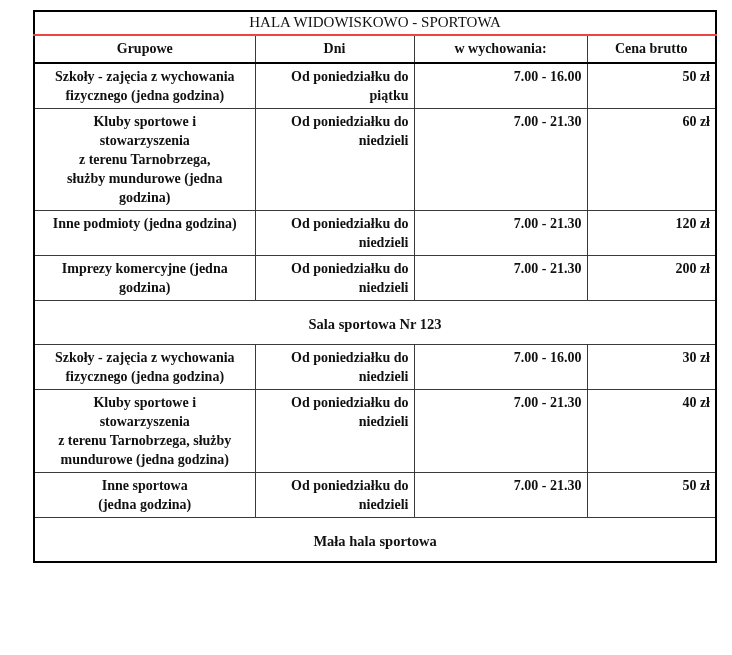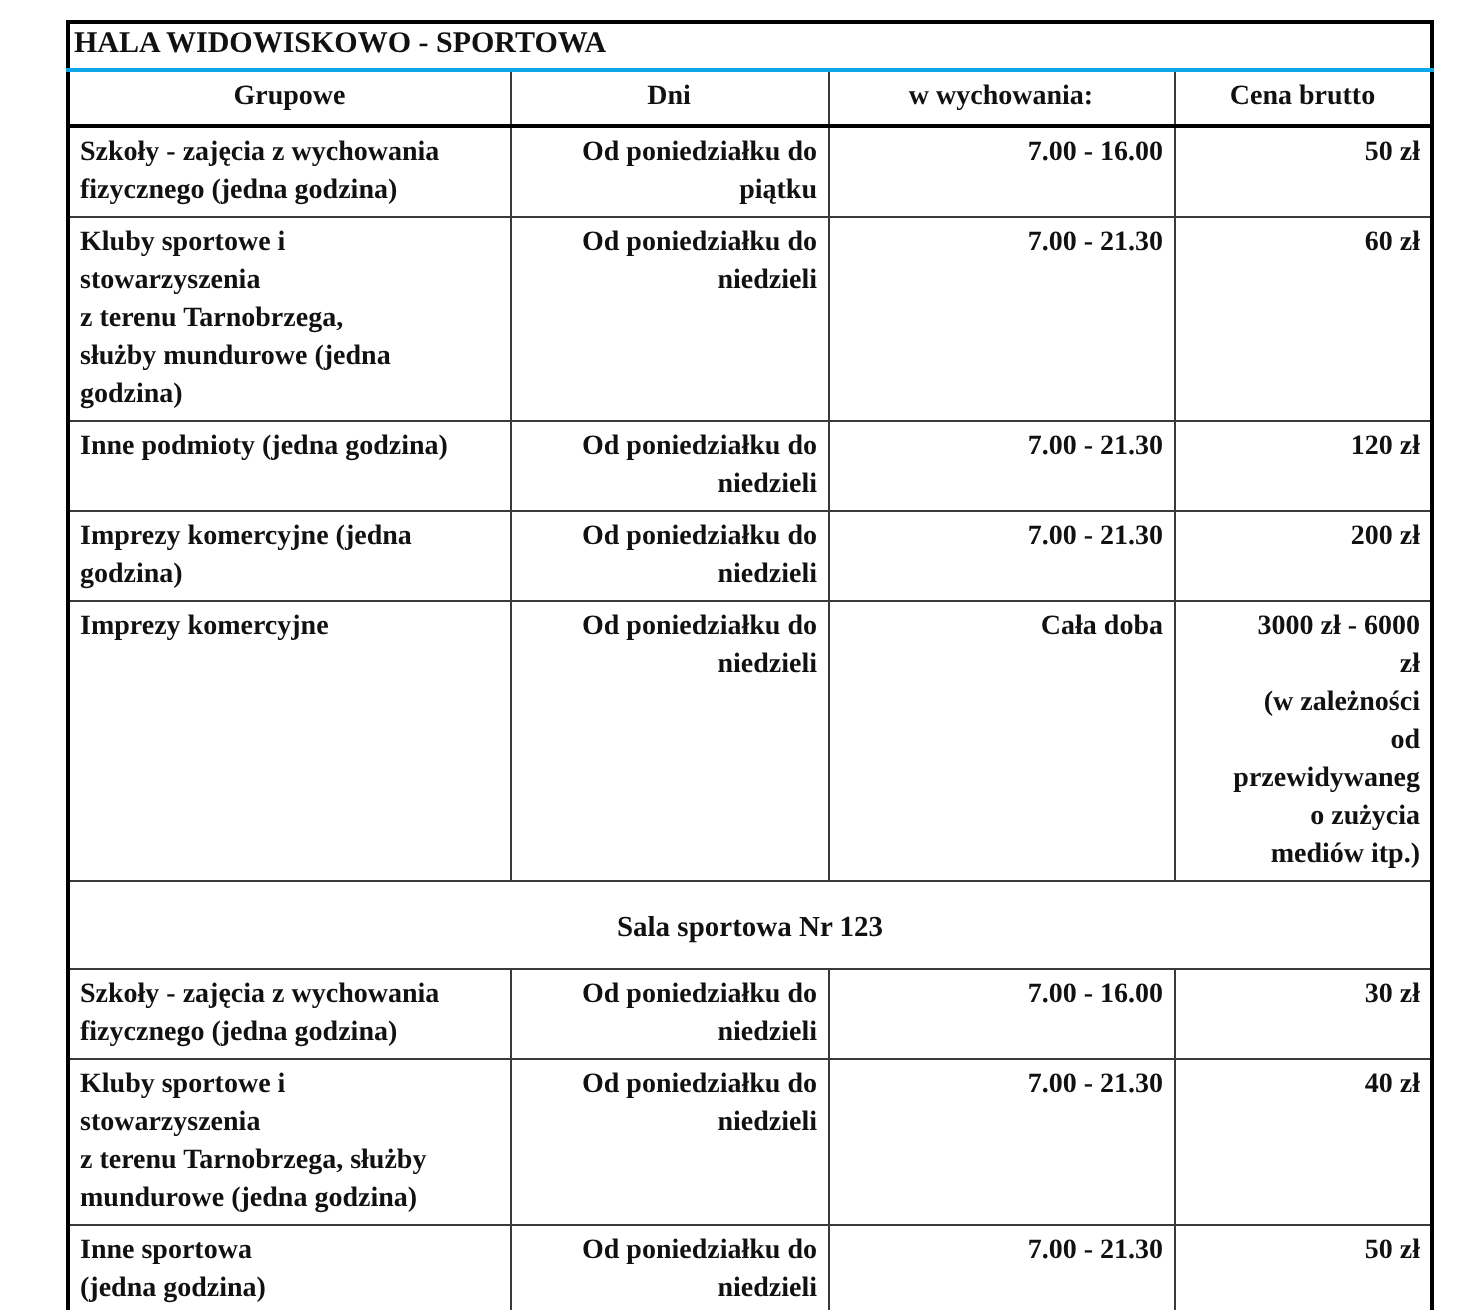"HALA WIDOWISKOWO - SPORTOWA" tr.title-row td { border-bottom: 2px solid #0ea5e9 -> 2px solid #ef4444; font-weight: bold -> normal; text-align: none -> center }
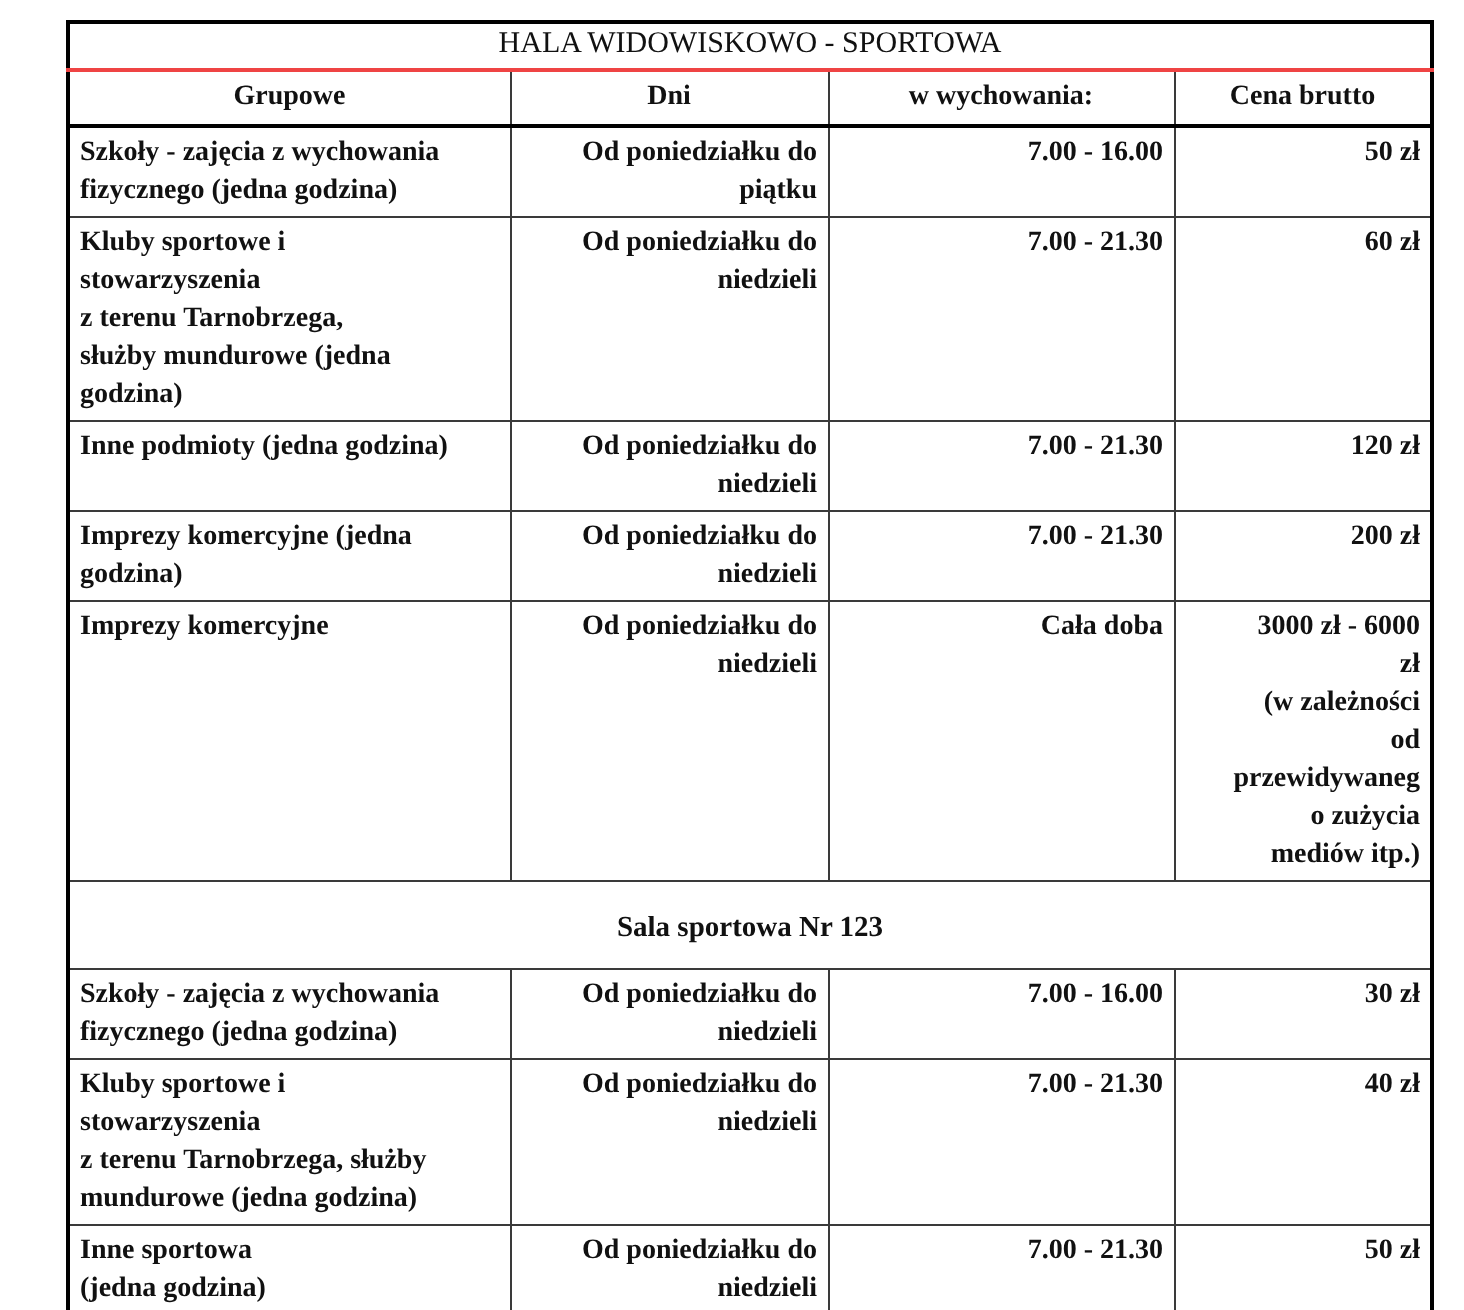"Szkoły - zajęcia z wychowania" td.cell-group { text-align: left -> center }
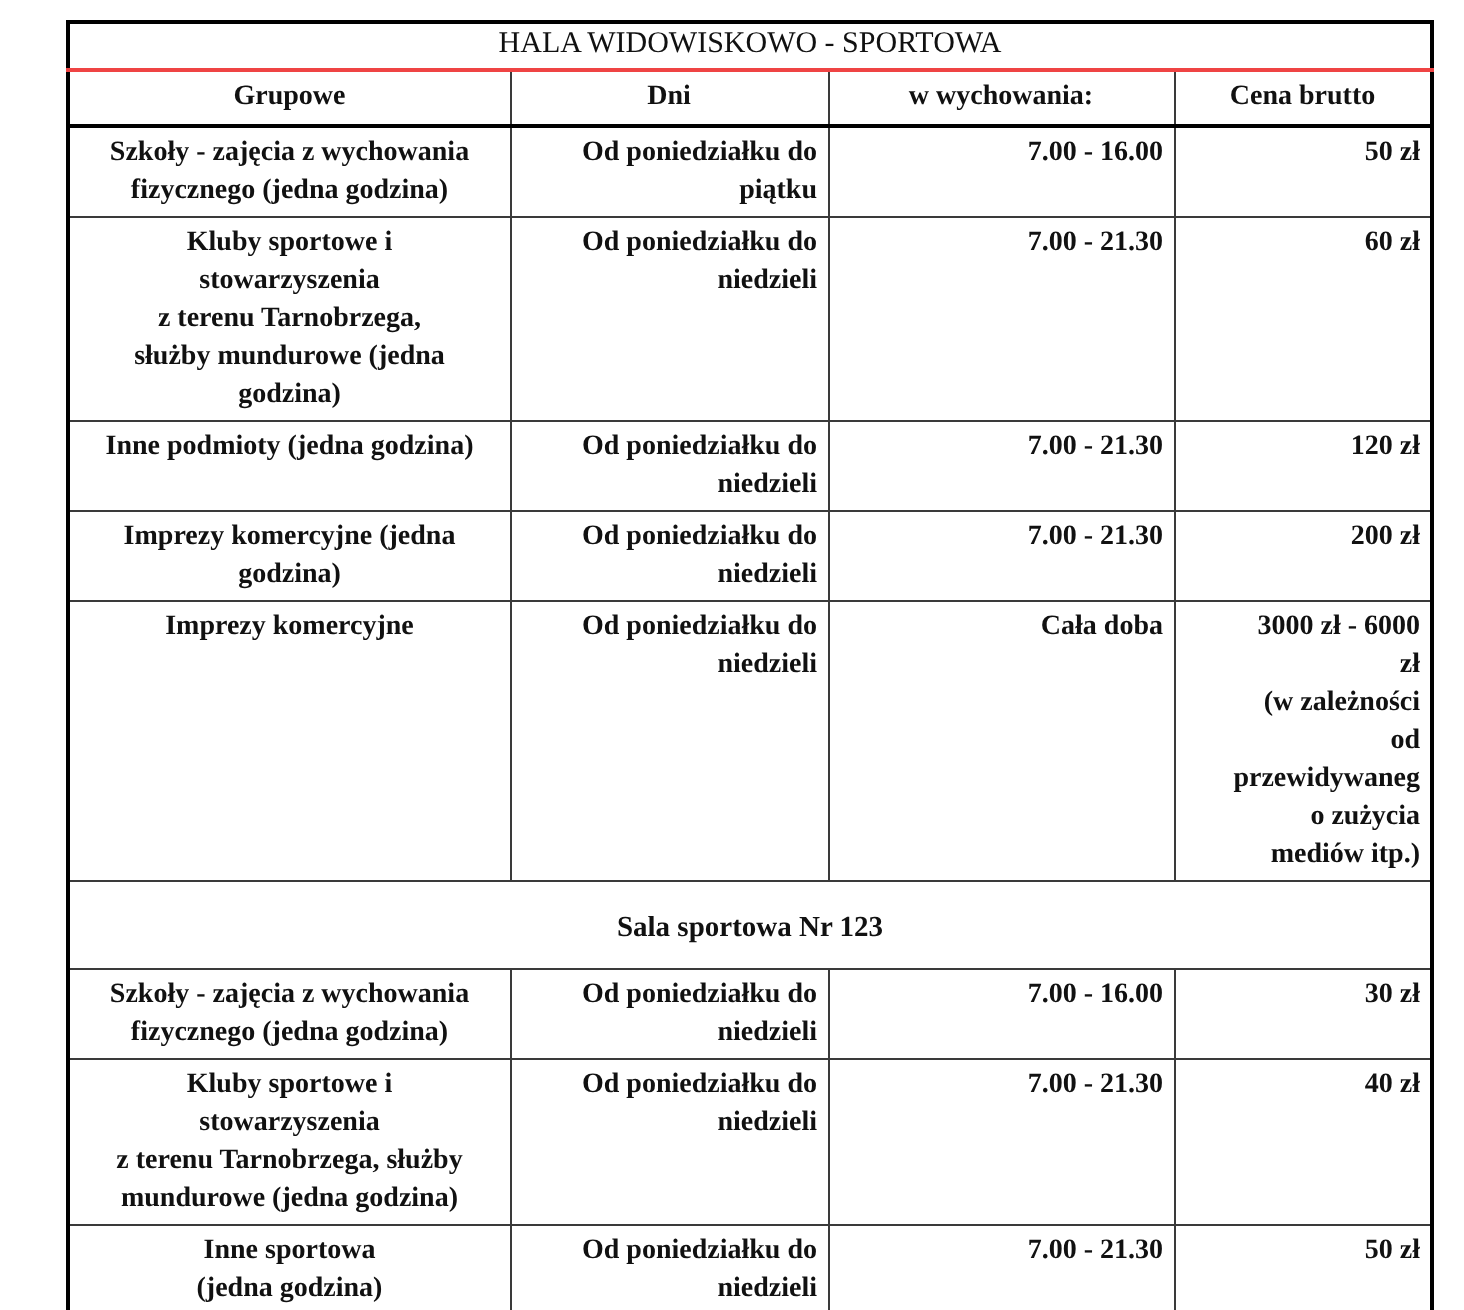"Imprezy komercyjne" tr.data-row { html: <tr> <td>Imprezy komercyjne</td> <td>Od poniedziałku do niedzieli</td> <td>Cała doba</td> <td>3000 zł - 6000 zł (w zależności od przewidywaneg o zużycia mediów itp.)</td> </tr> -> none }
